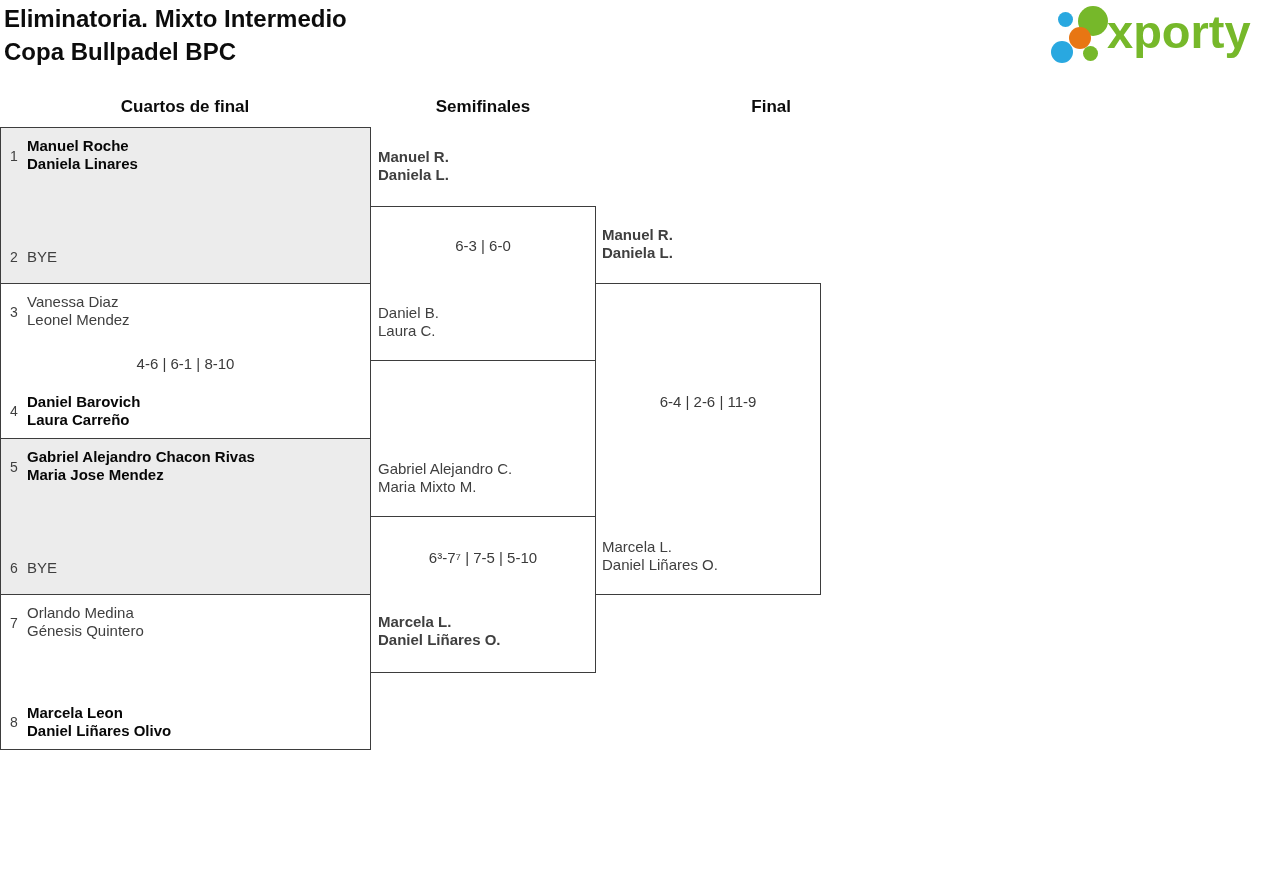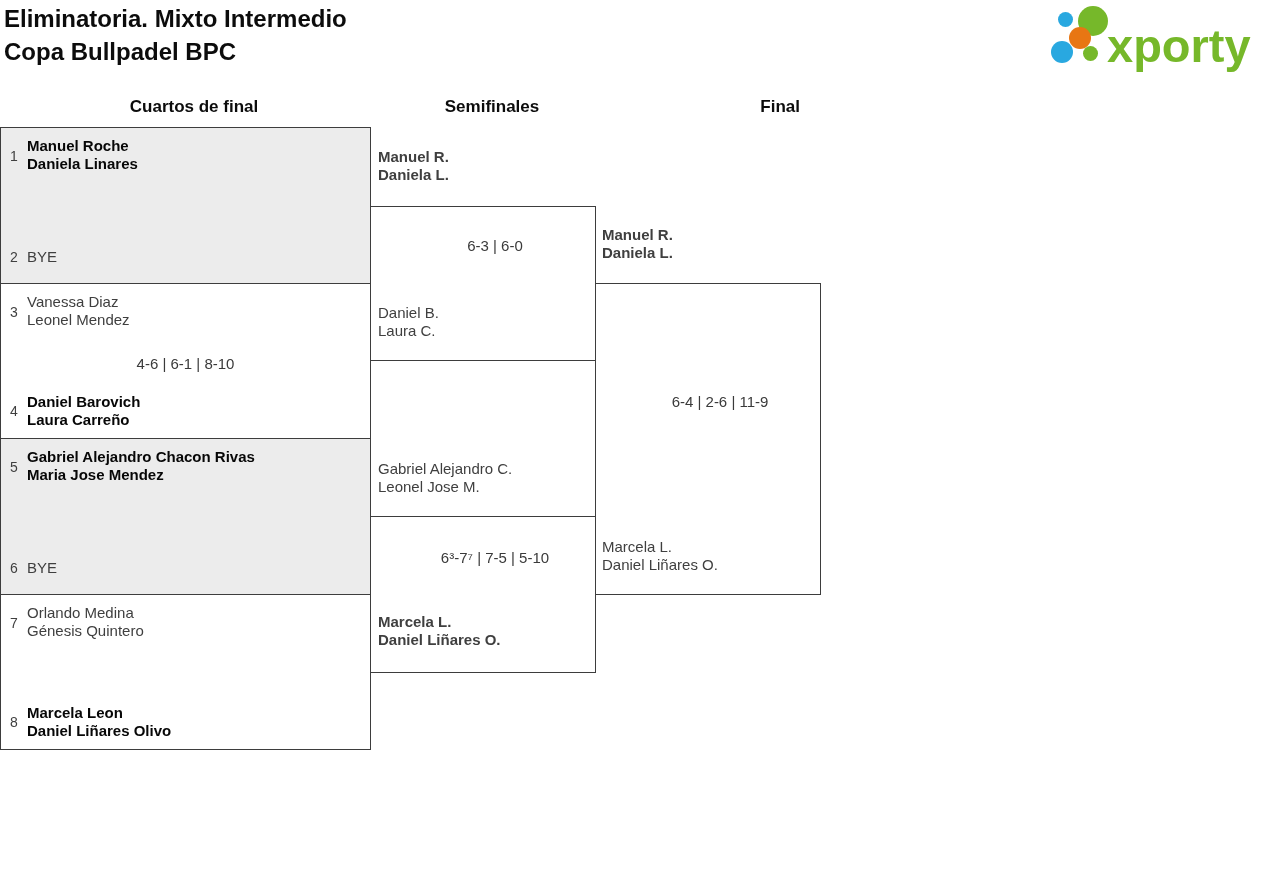"xporty" .logo-word { top: 16px -> 2px }
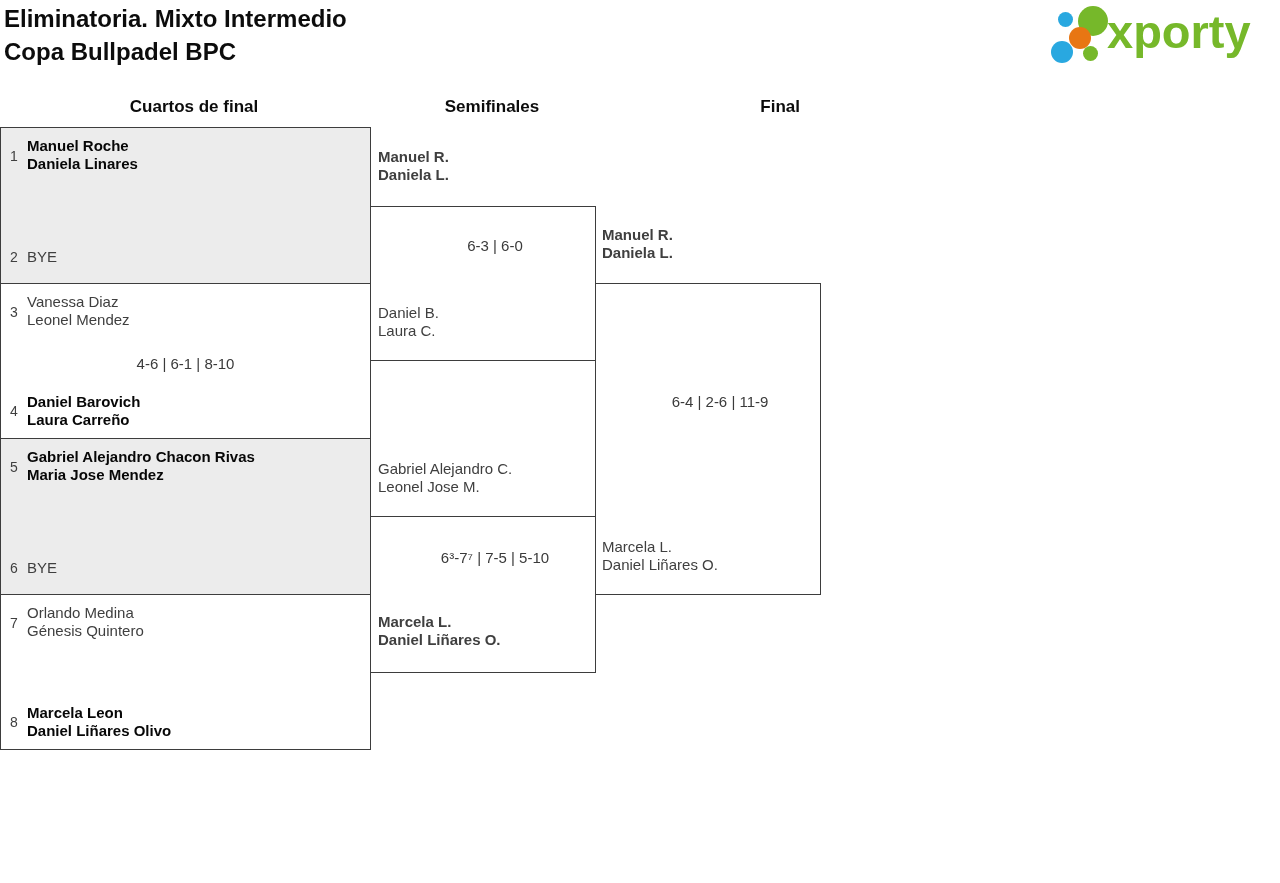"Cuartos de final" .col-header { margin-left: 9px -> none }
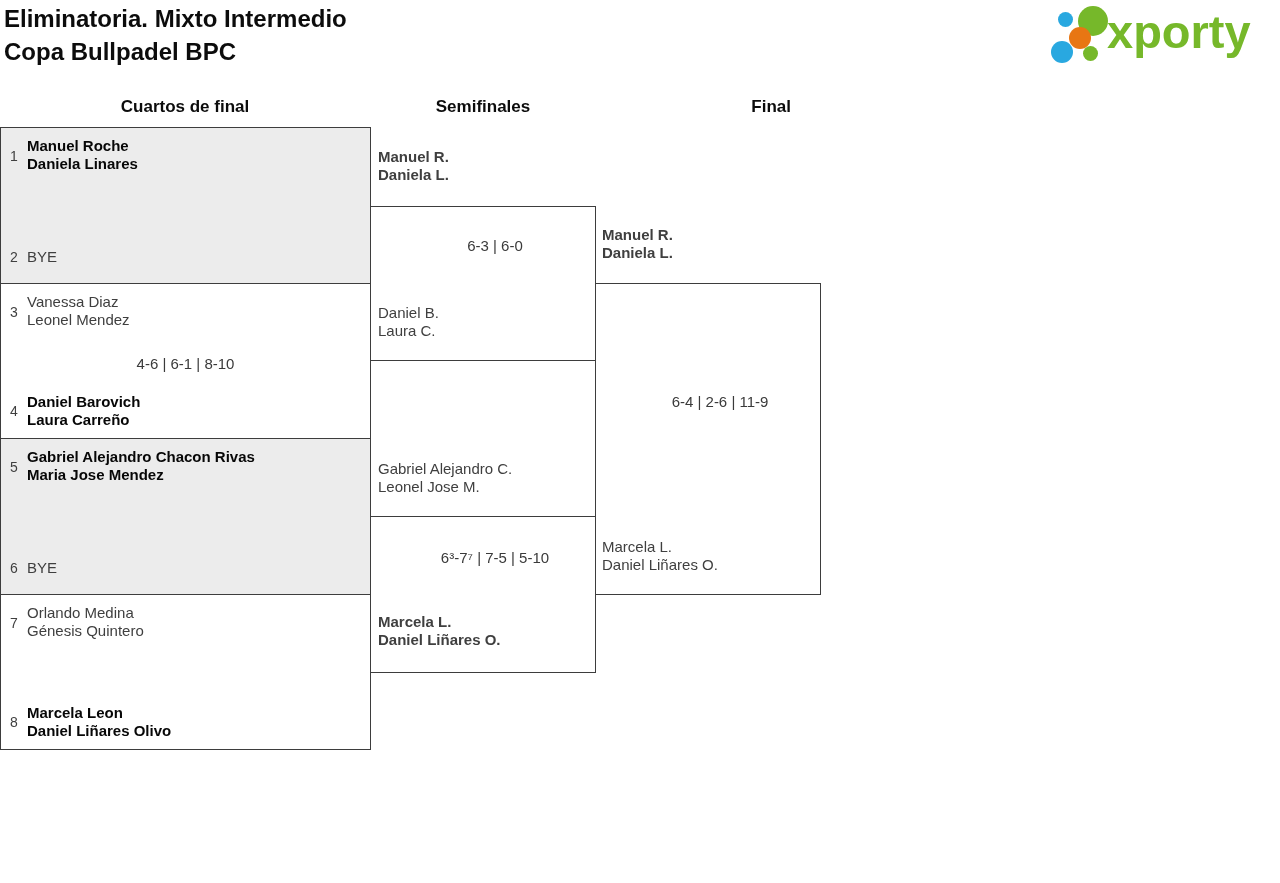"6-3 | 6-0" .rscore { padding-left: 12px -> none }
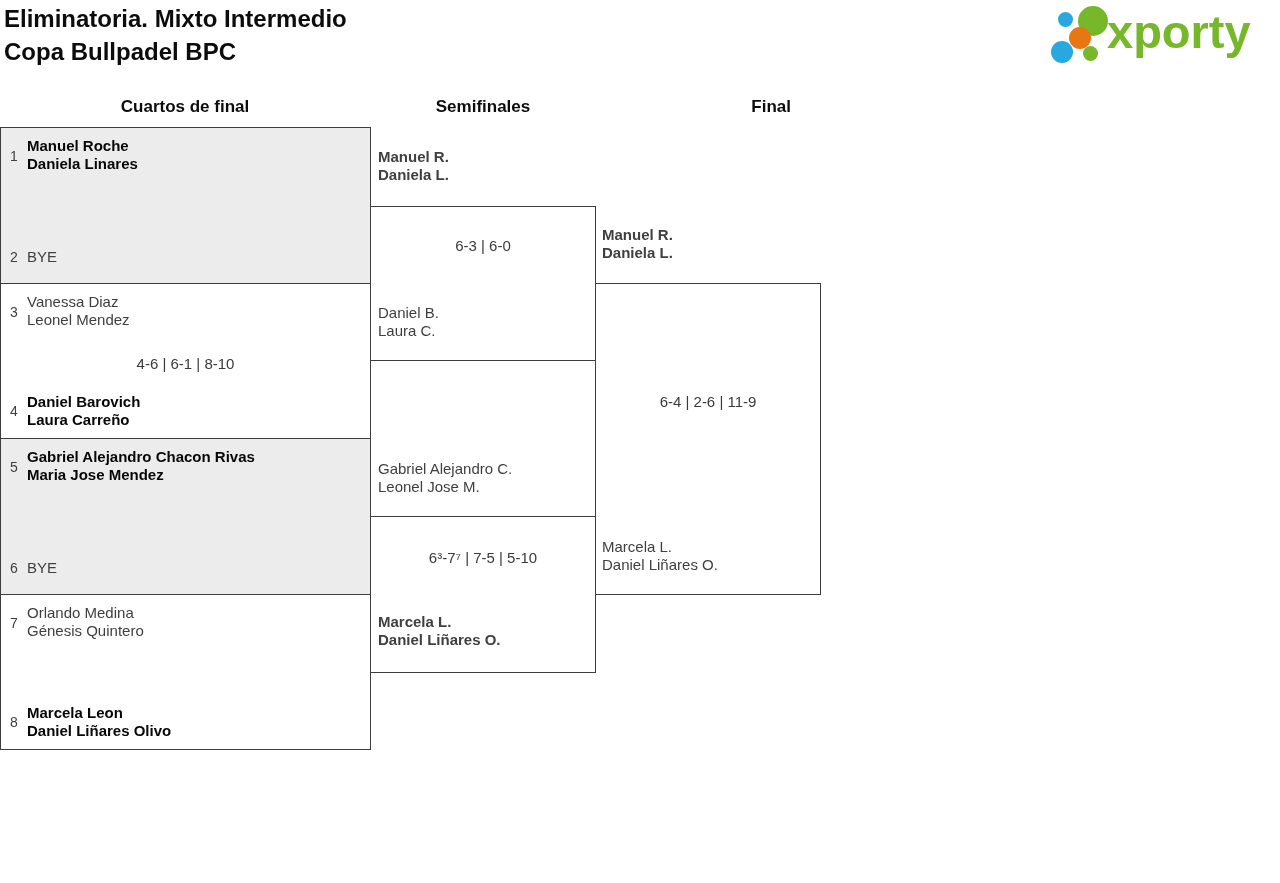"Leonel Jose M." span.line { text: Leonel Jose -> Maria Mixto }
